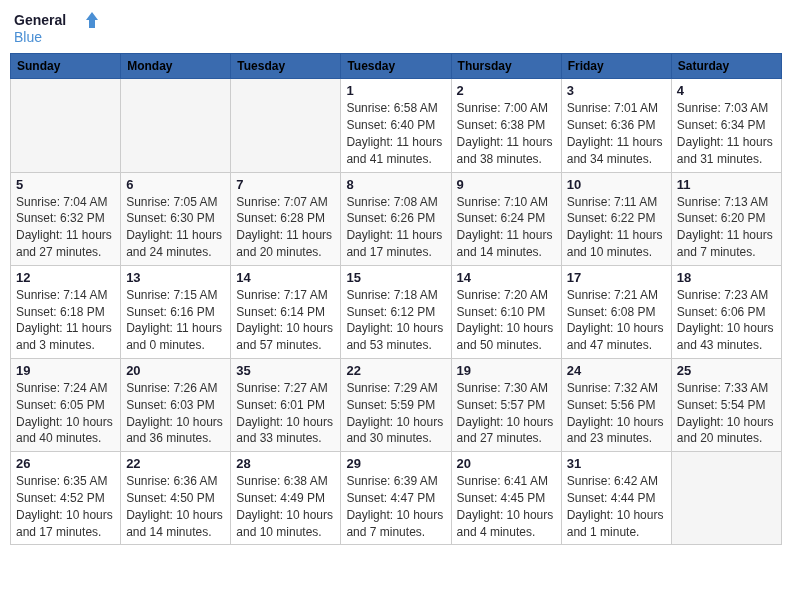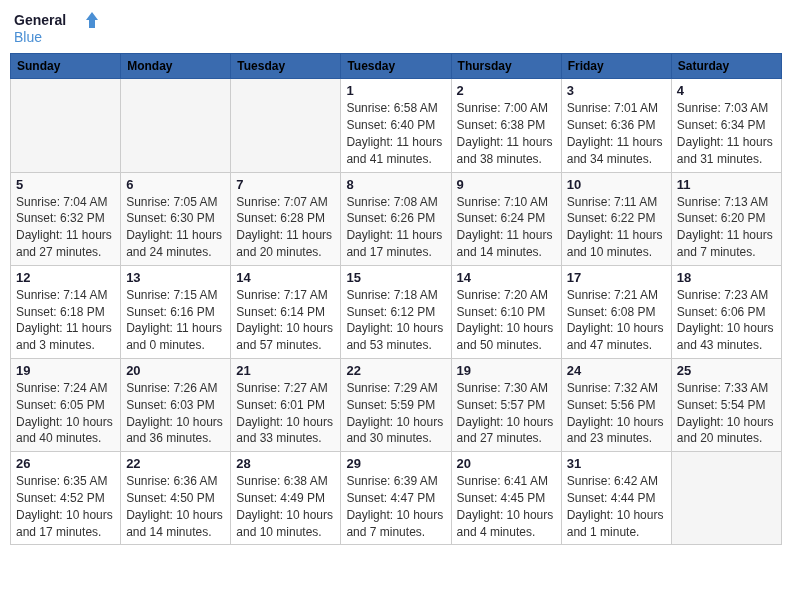"21" span.day-num { text: 21 -> 35 }
